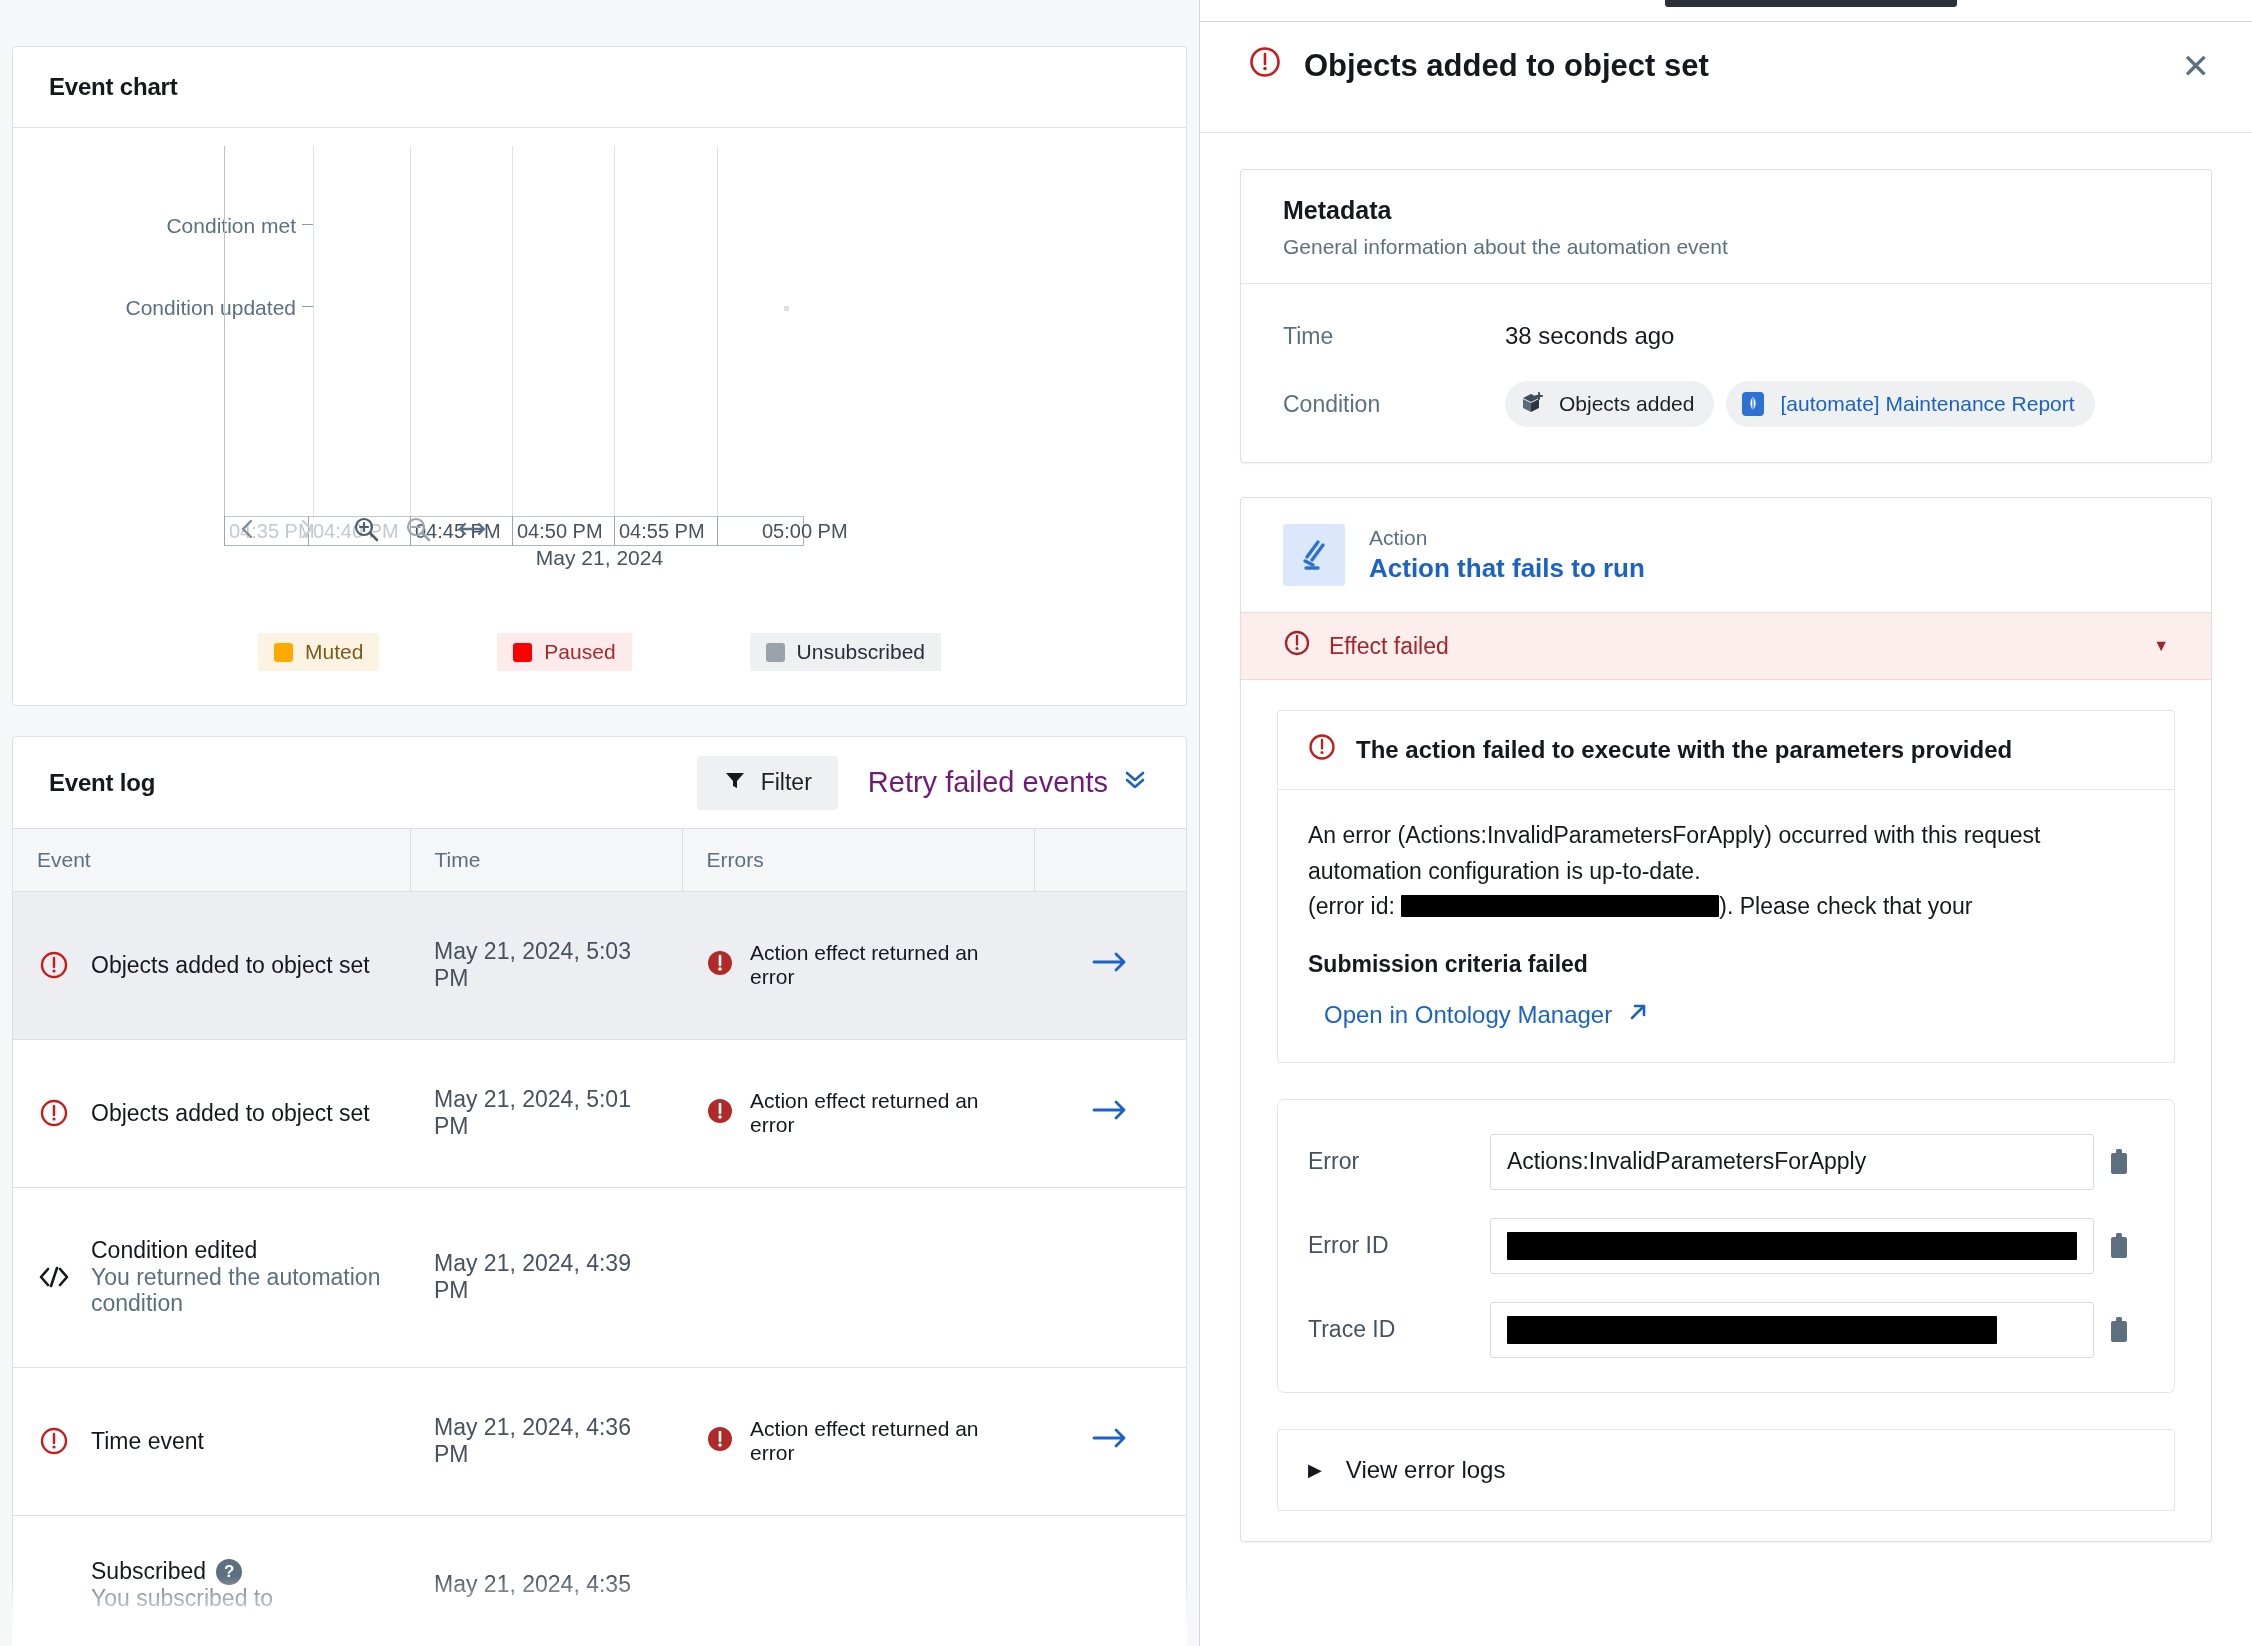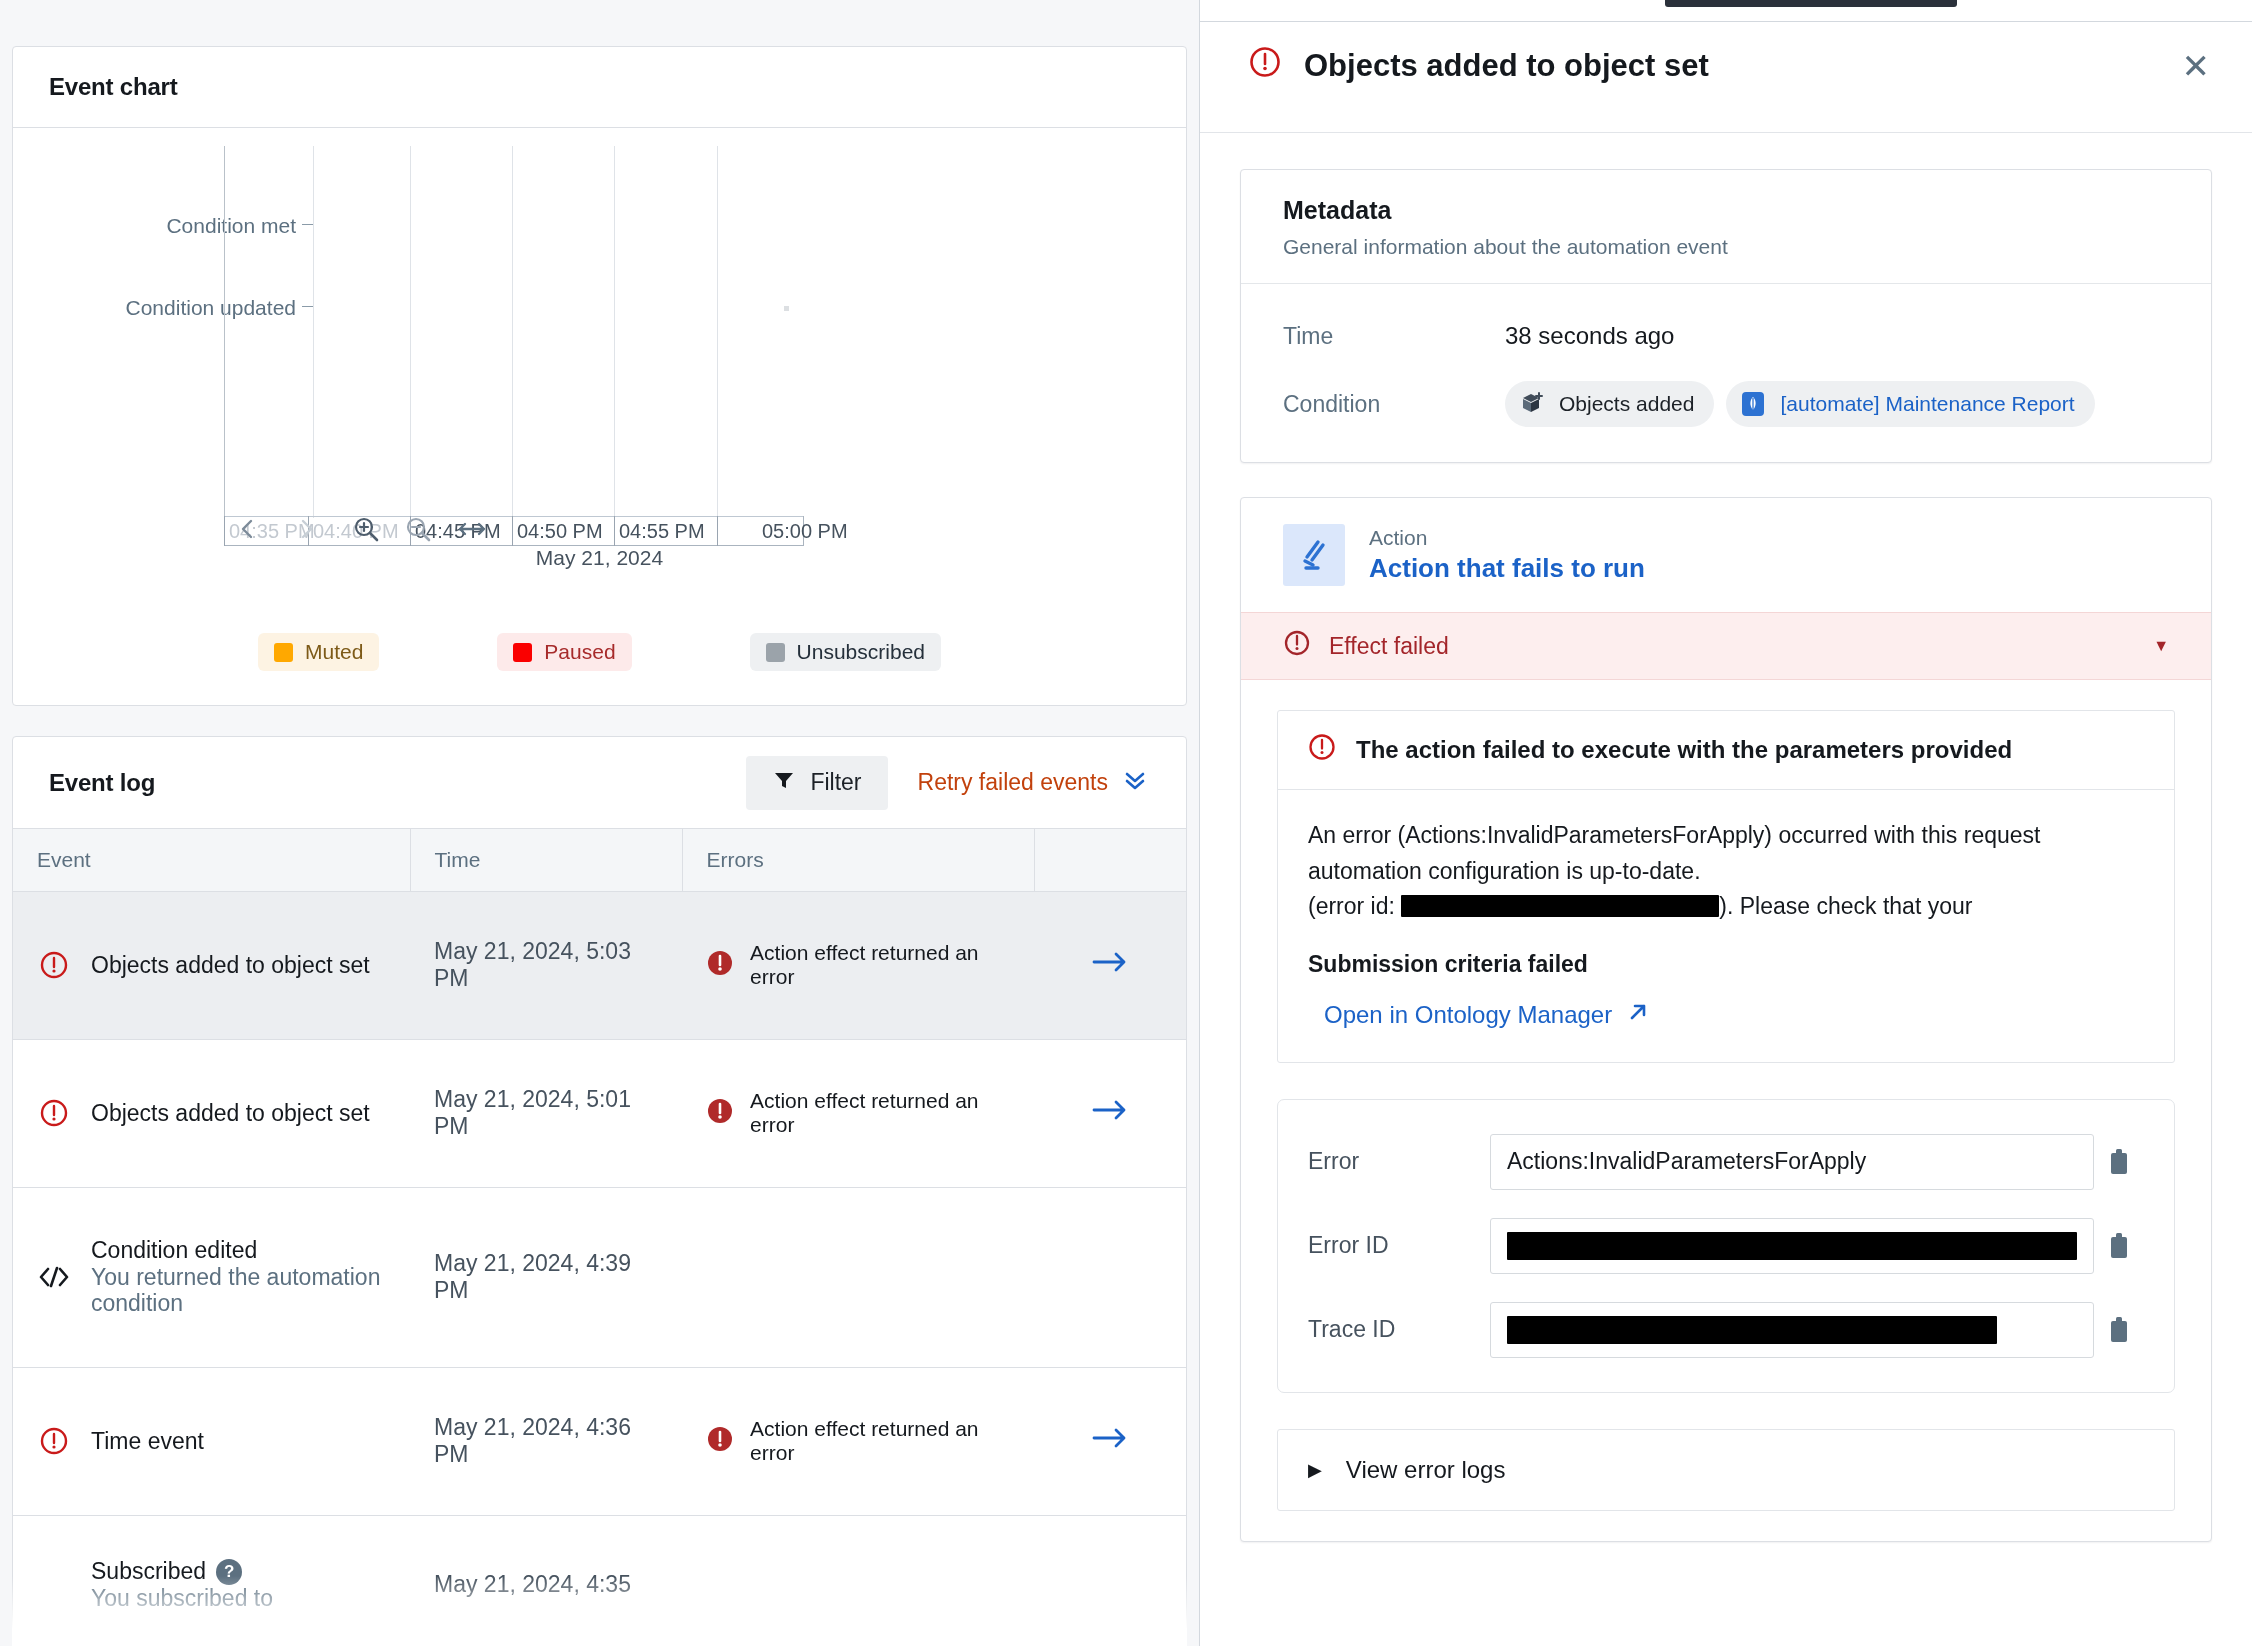"Muted" .legend-item { border-radius: 6px -> 0 }
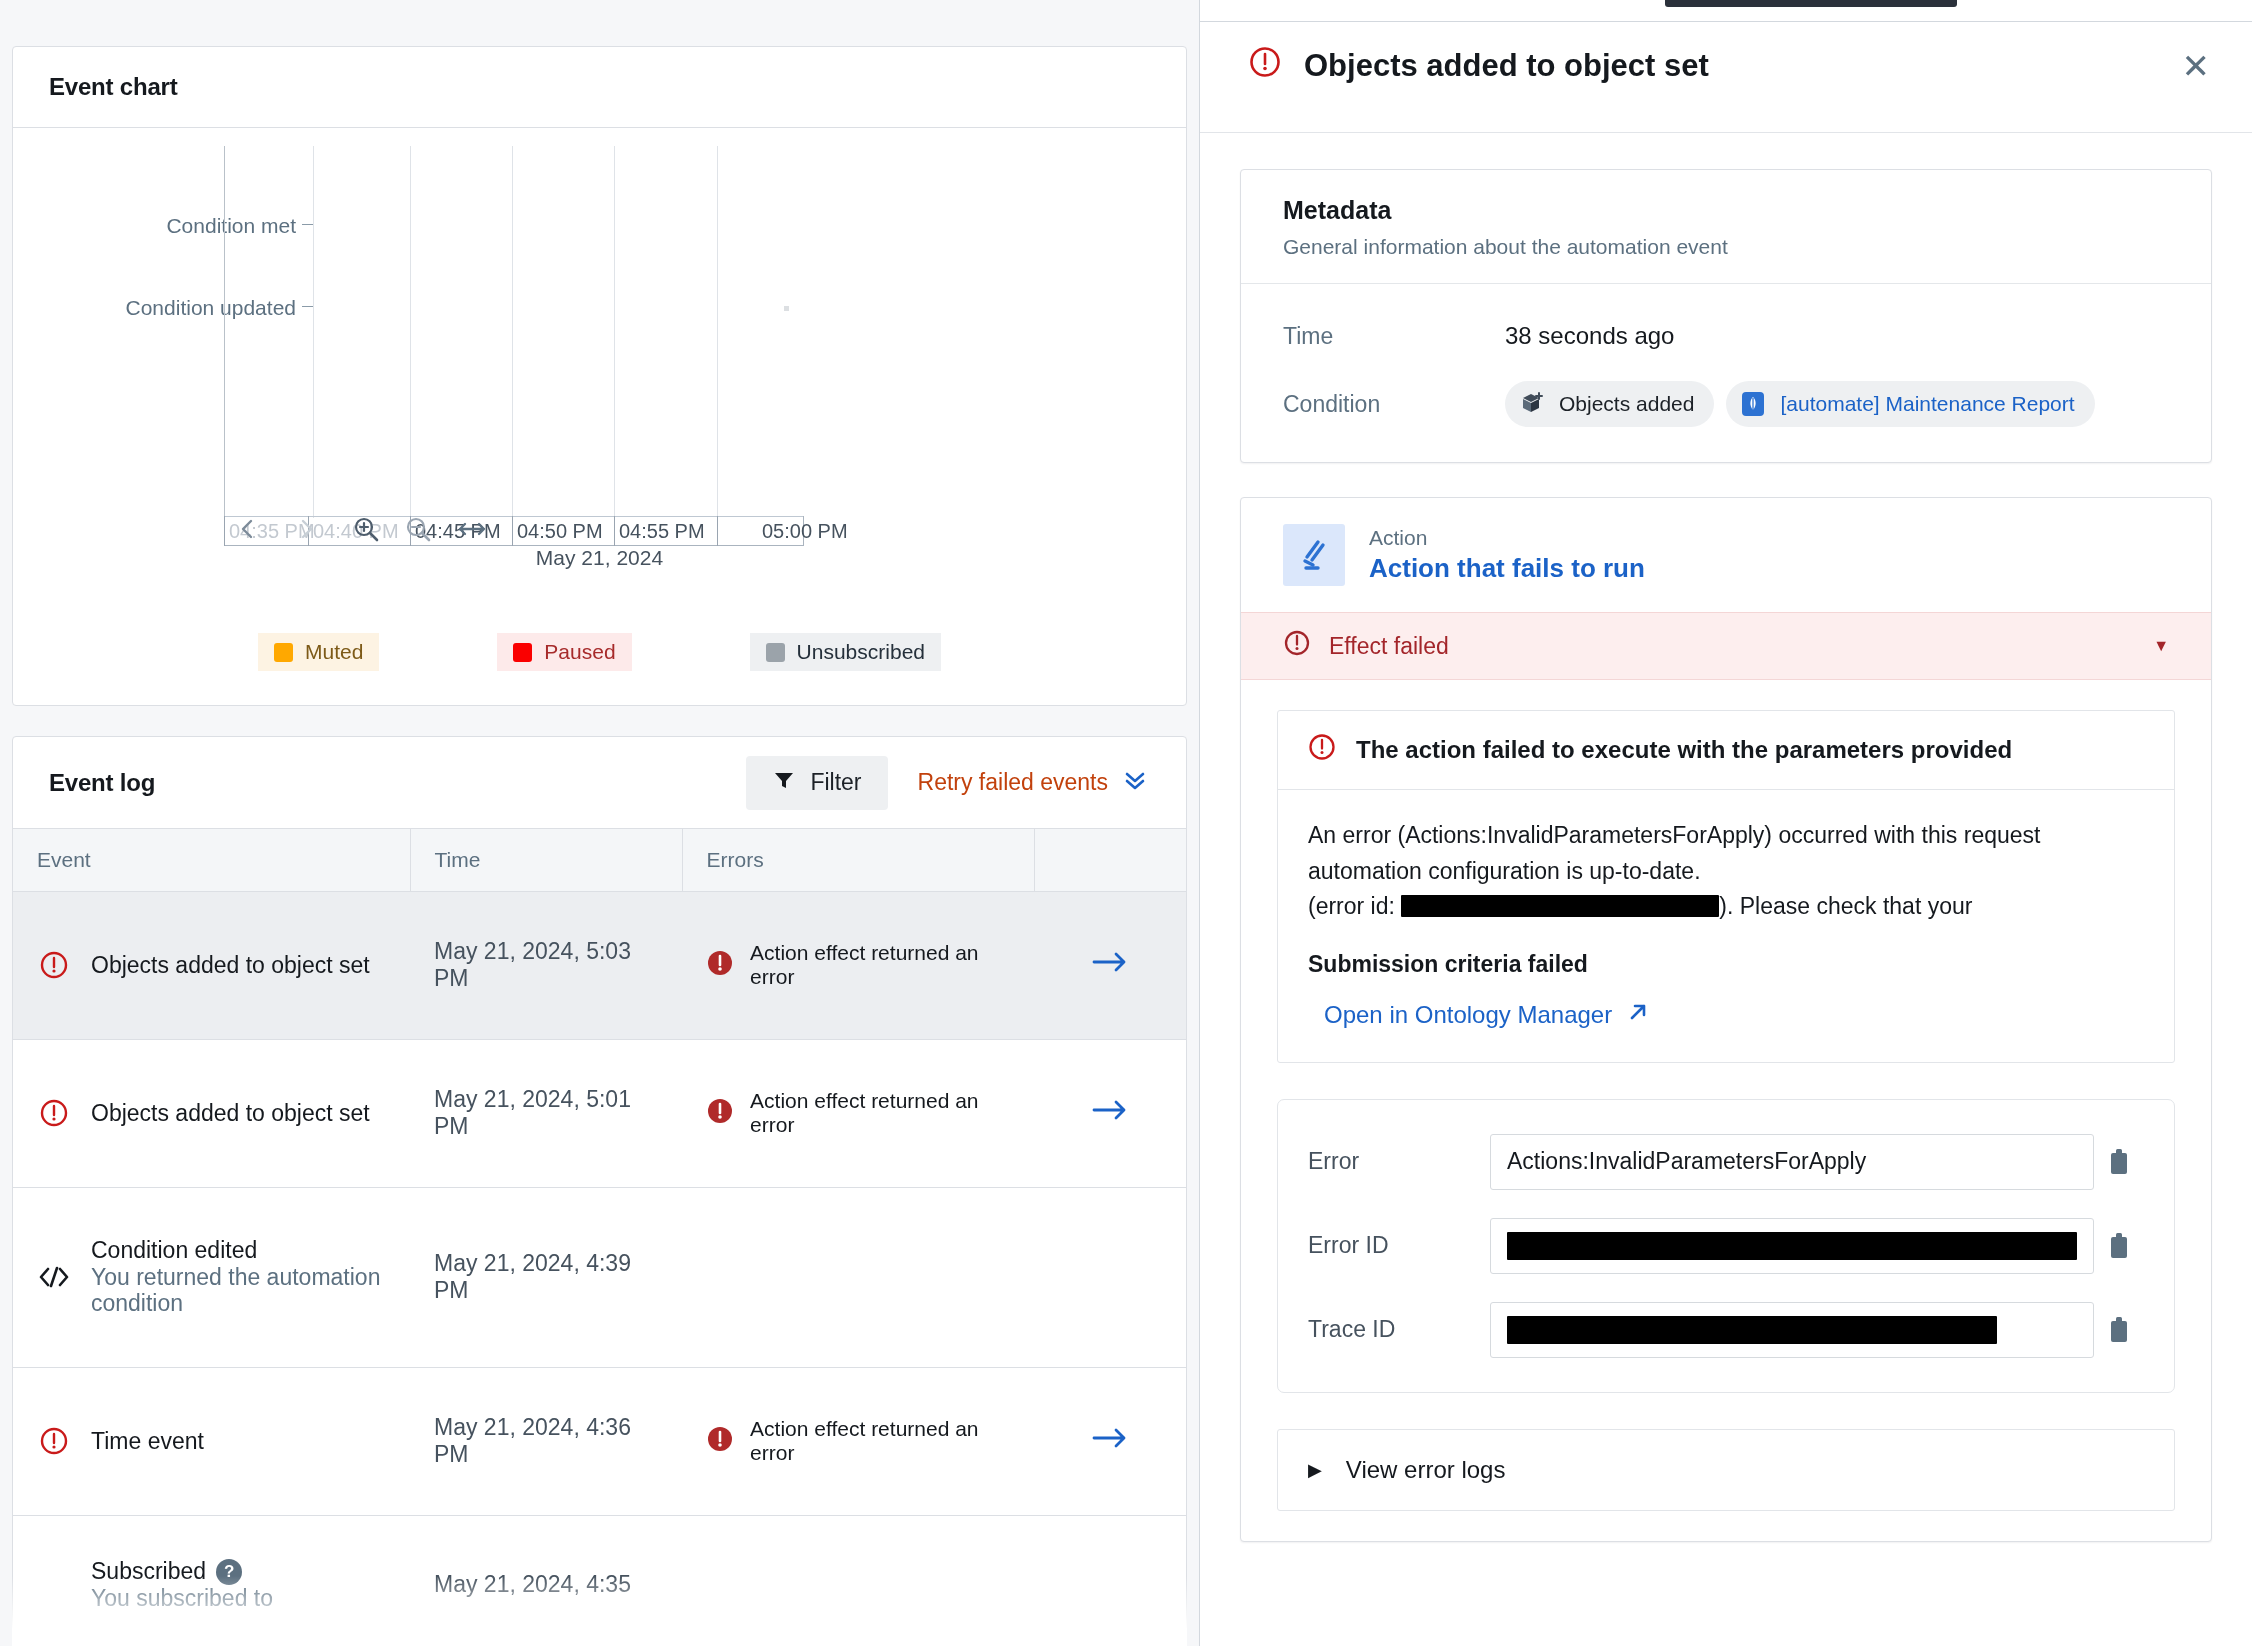"Retry failed events" .retry-link { color: #c2410c -> #701a75; font-size: 23px -> 29px }
